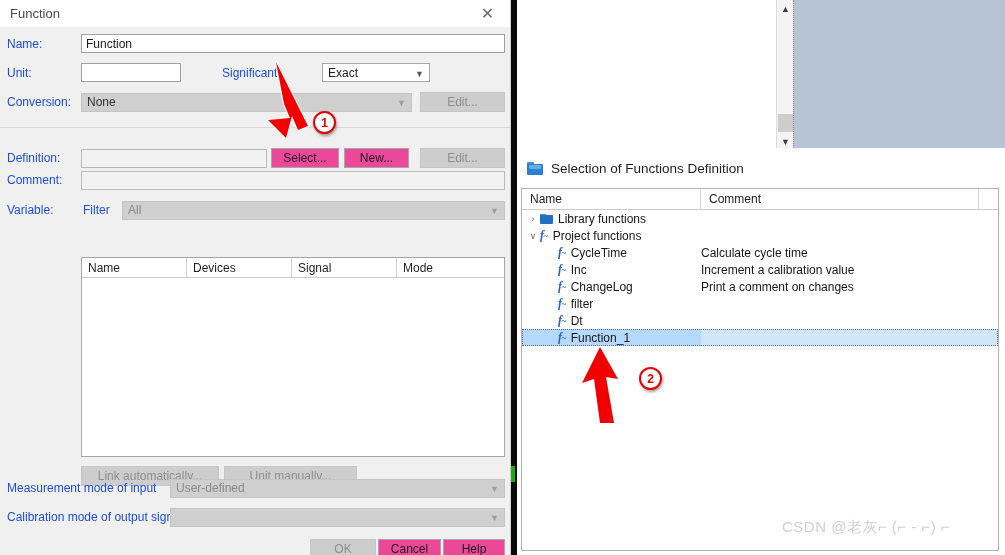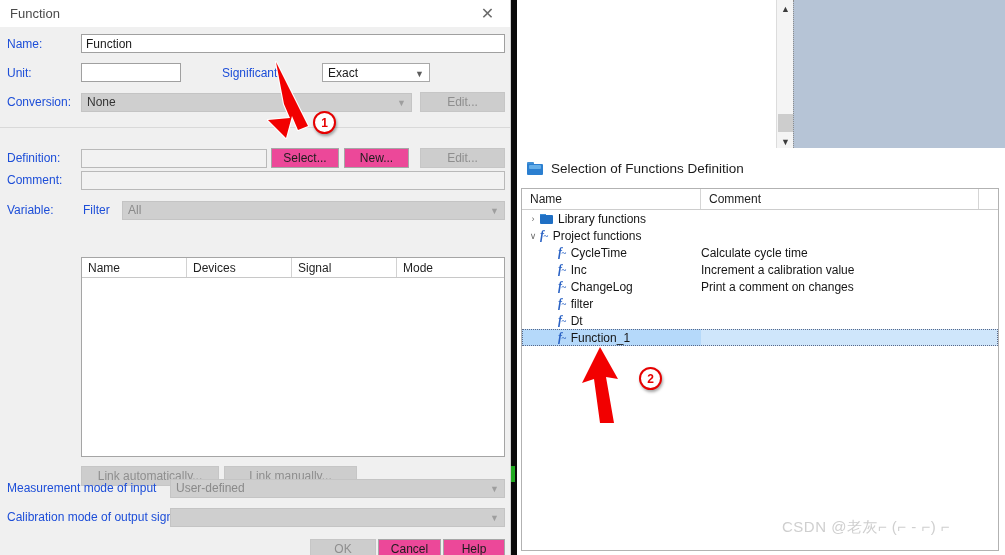"Link manually..." div.btn { text: Link -> Unit }
